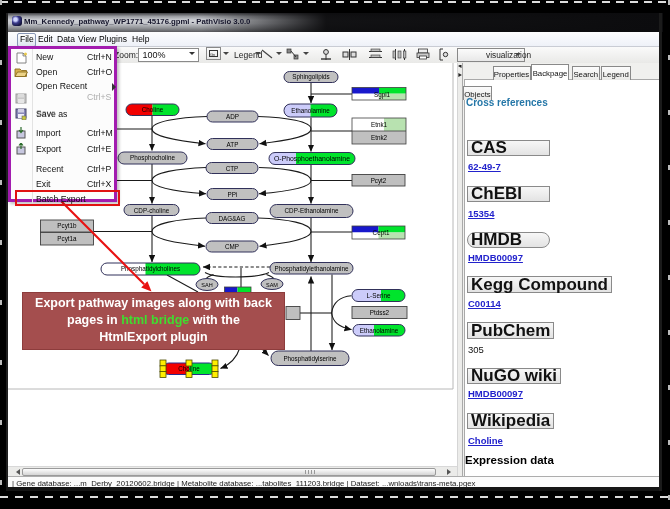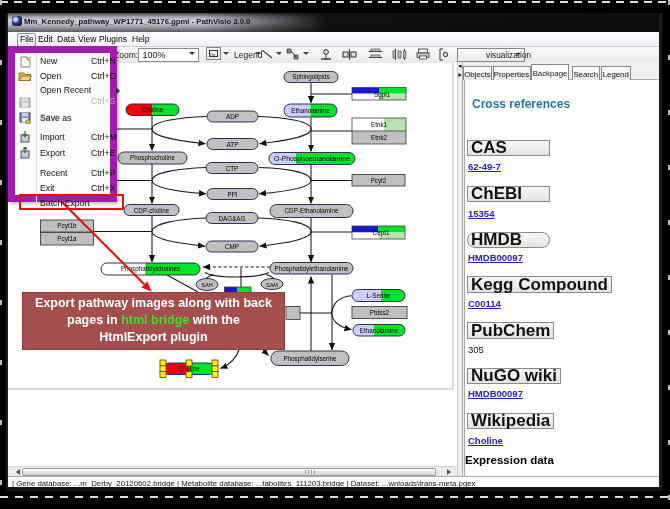"New" #dropdown { border: 7px solid #a21caf -> 3px solid #a21caf }
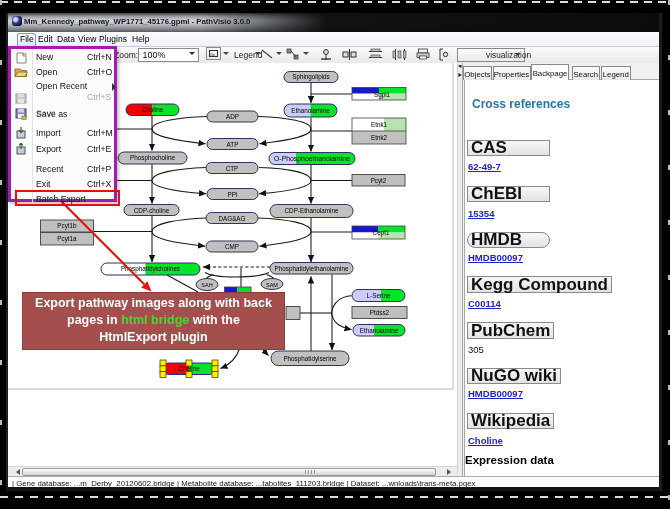"Objects" div.tab { margin-top: none -> 20px }
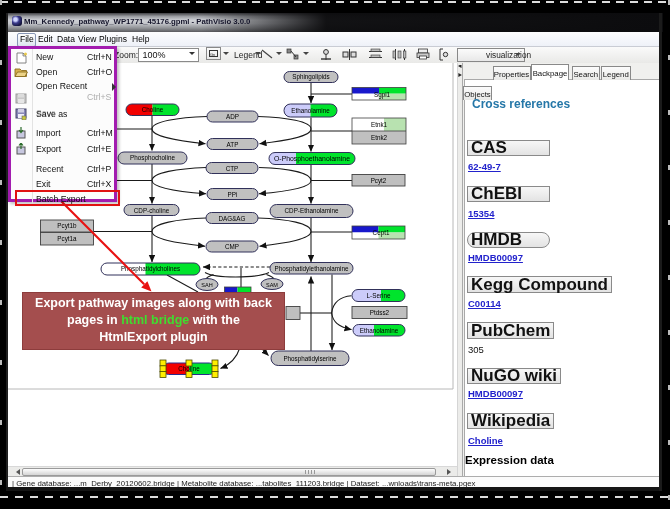"Cross references" div.abs { font-size: 12px -> 10px; margin-left: 6px -> none }
